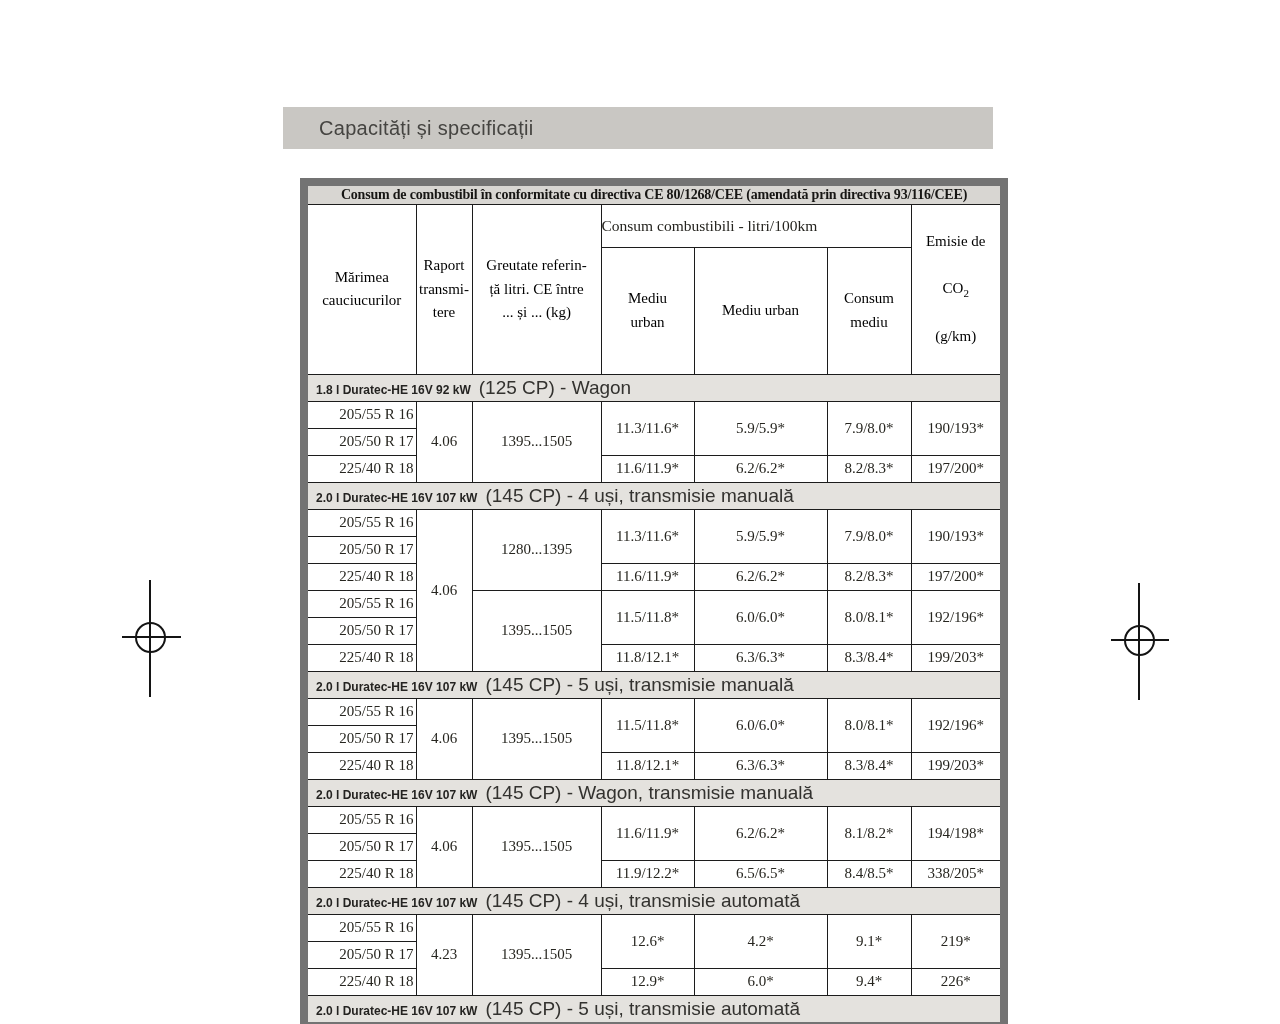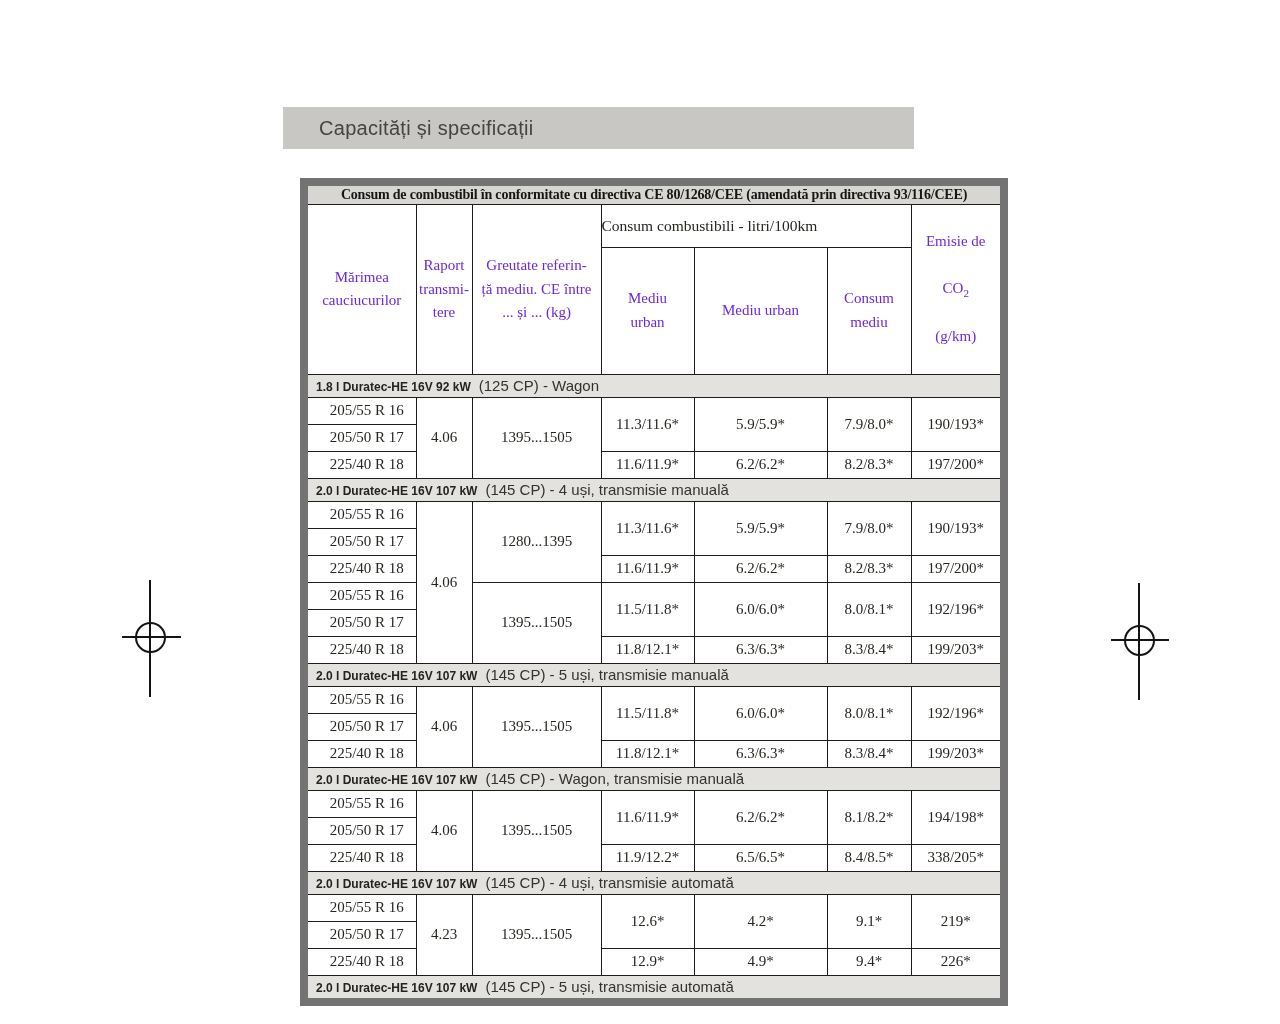"Capacități și specificații" .title-bar { width: 631px -> 710px }
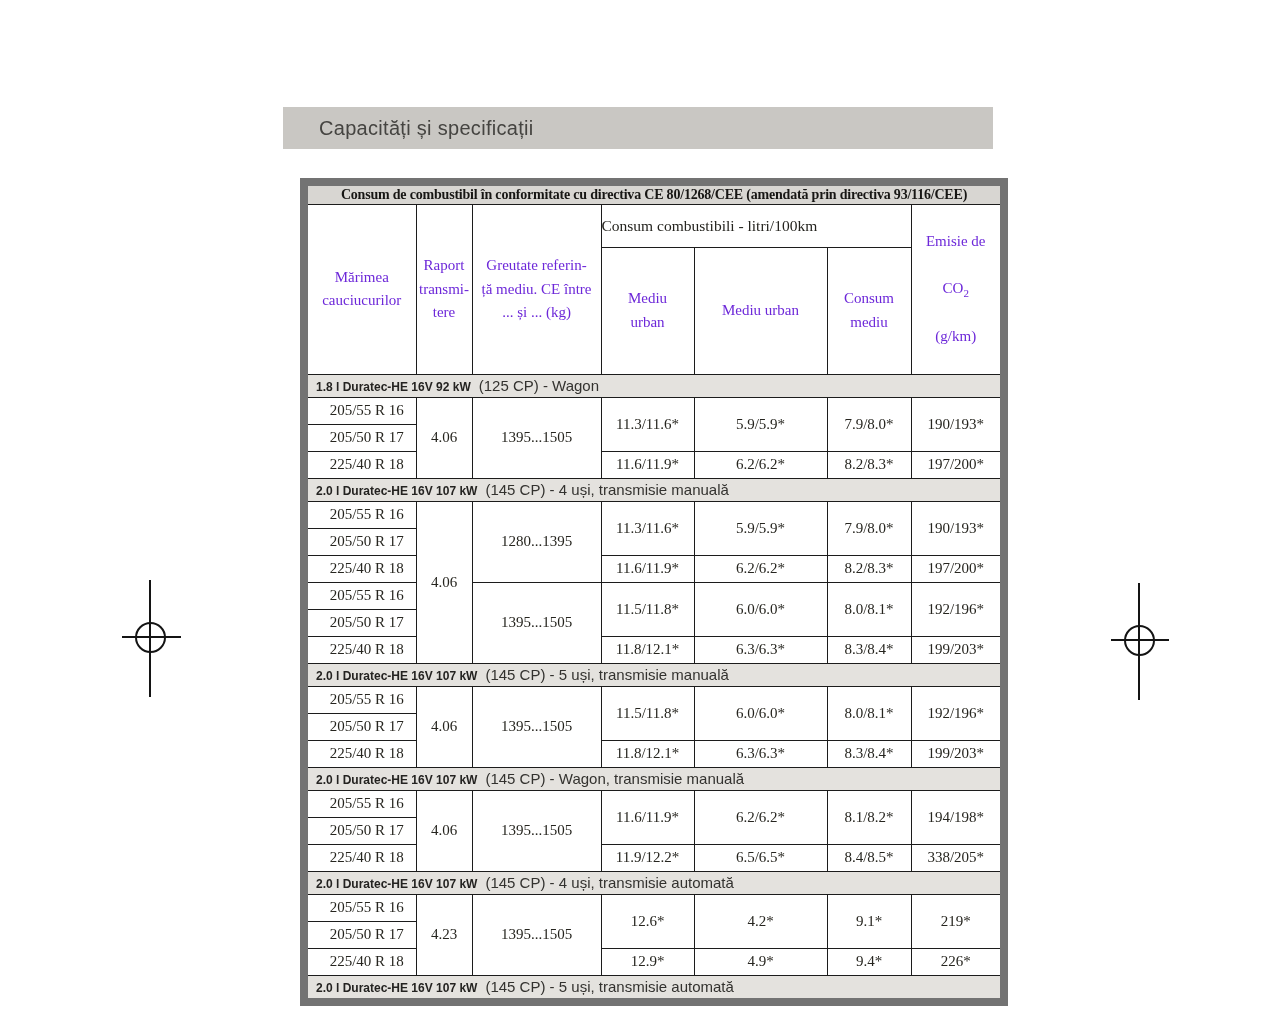"Emisie de" .hc { color: #6d28d9 -> #000000 }
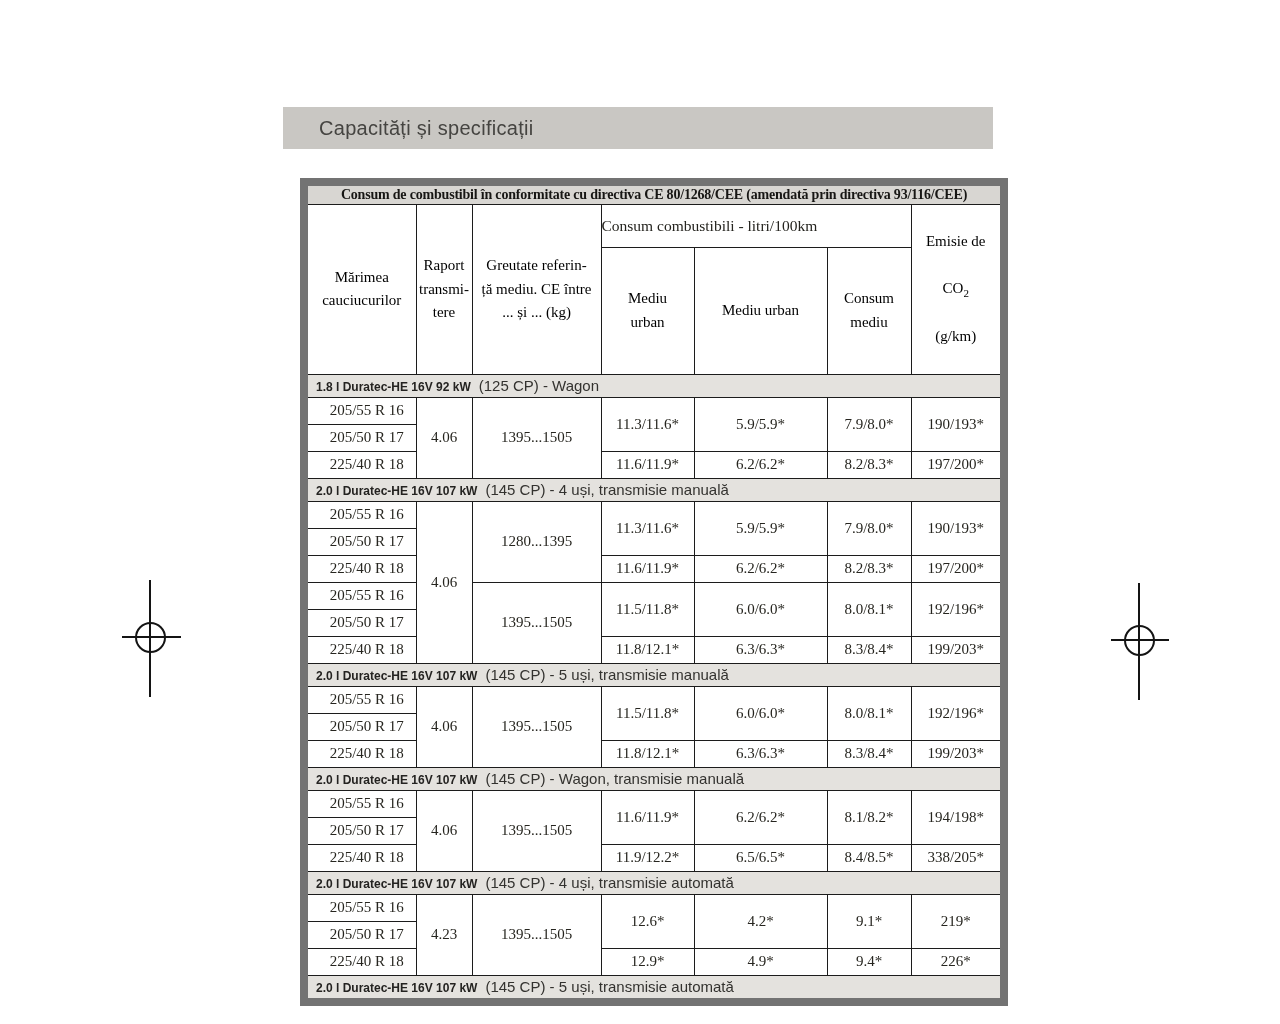"Greutate referin-" td.hc { text: mediu -> litri }
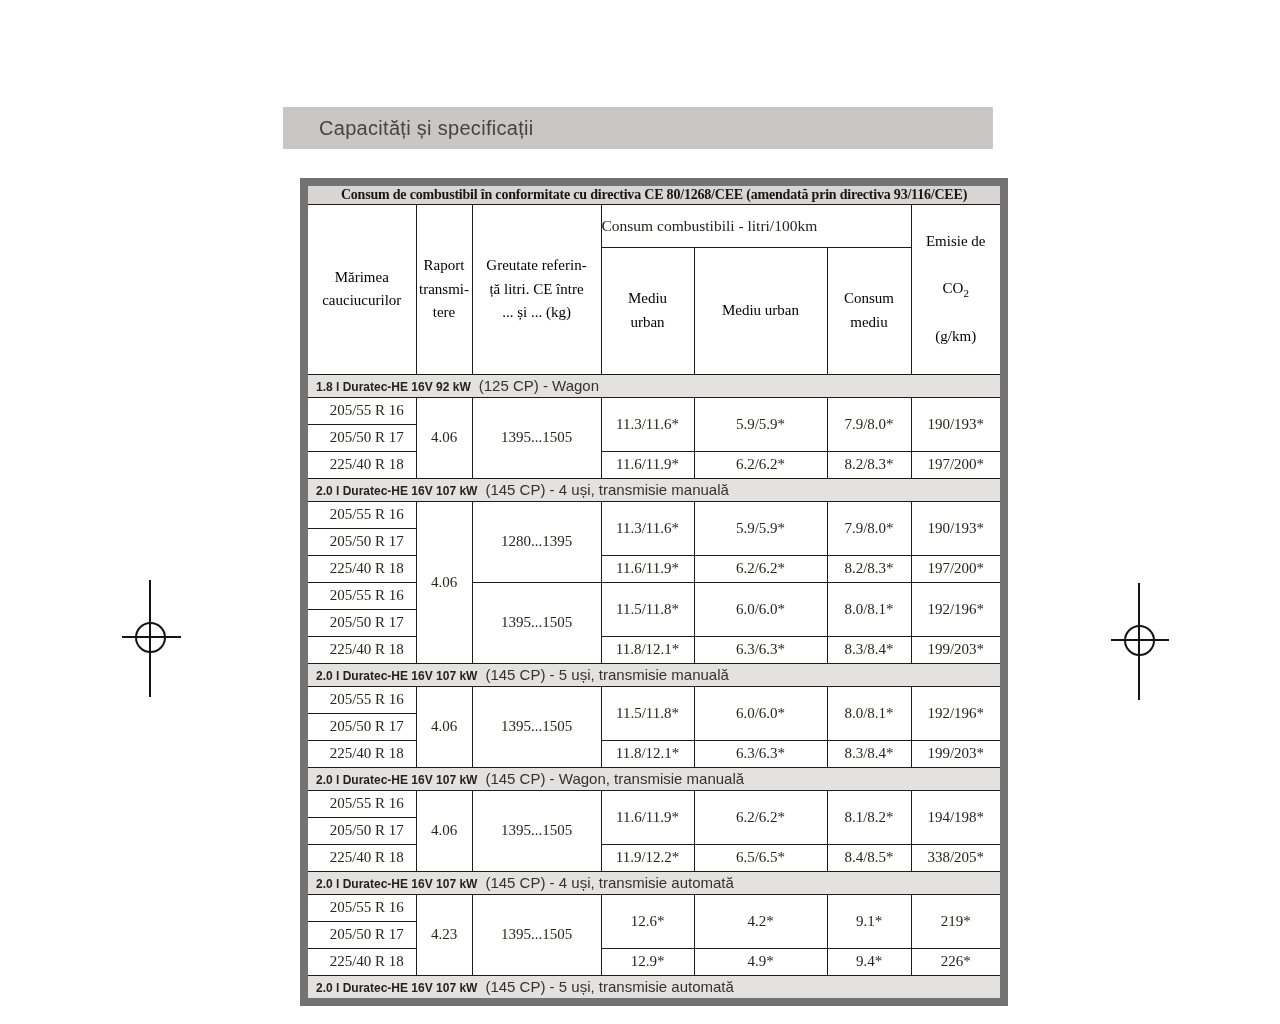"(125 CP) - Wagon" .var { font-size: 15px -> 19px }
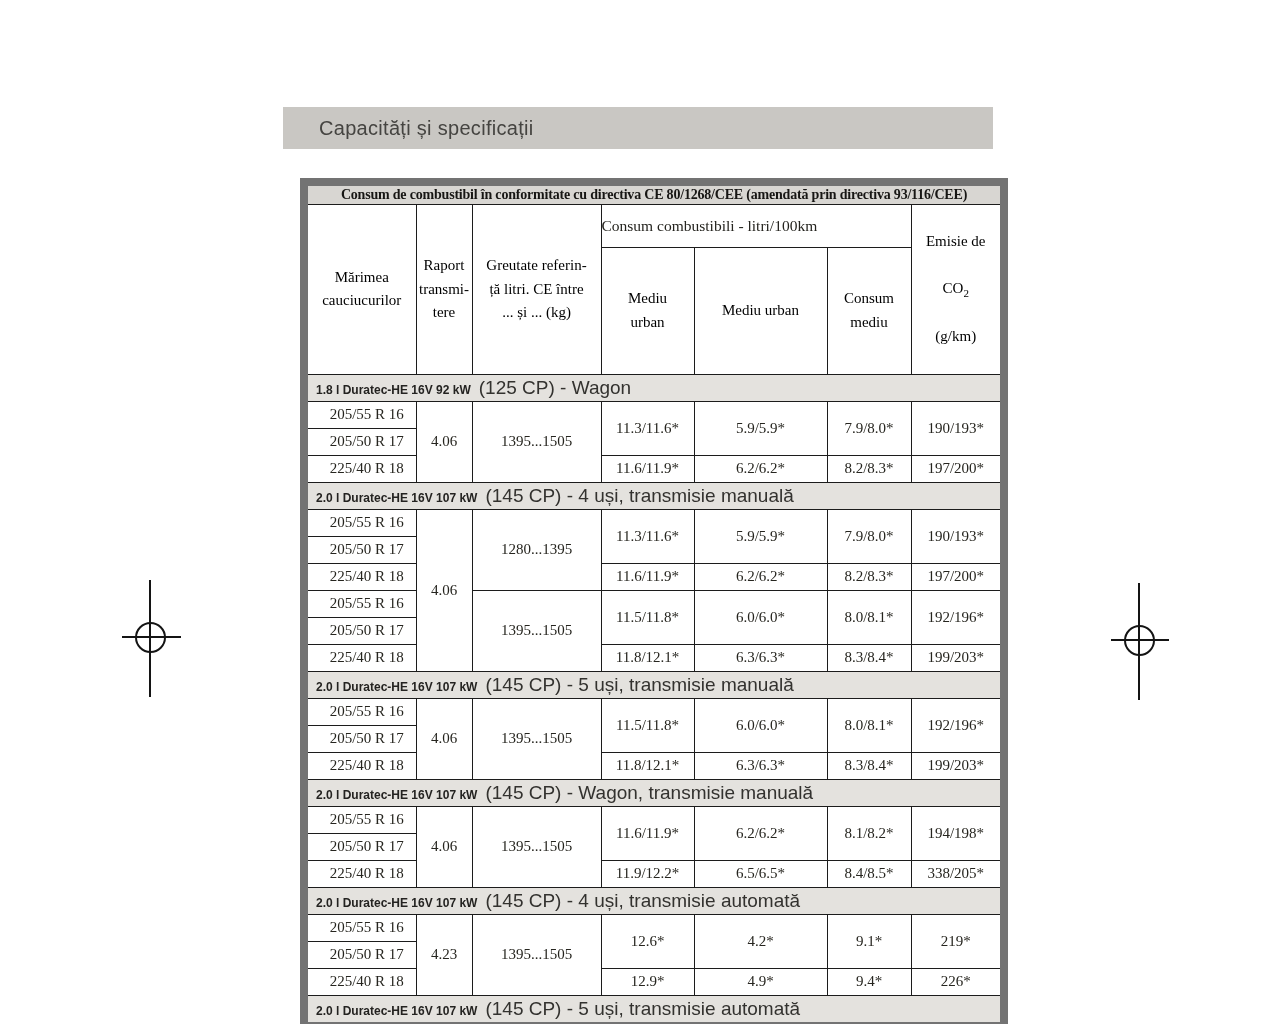"205/55 R 16" .tire { text-align: center -> right }
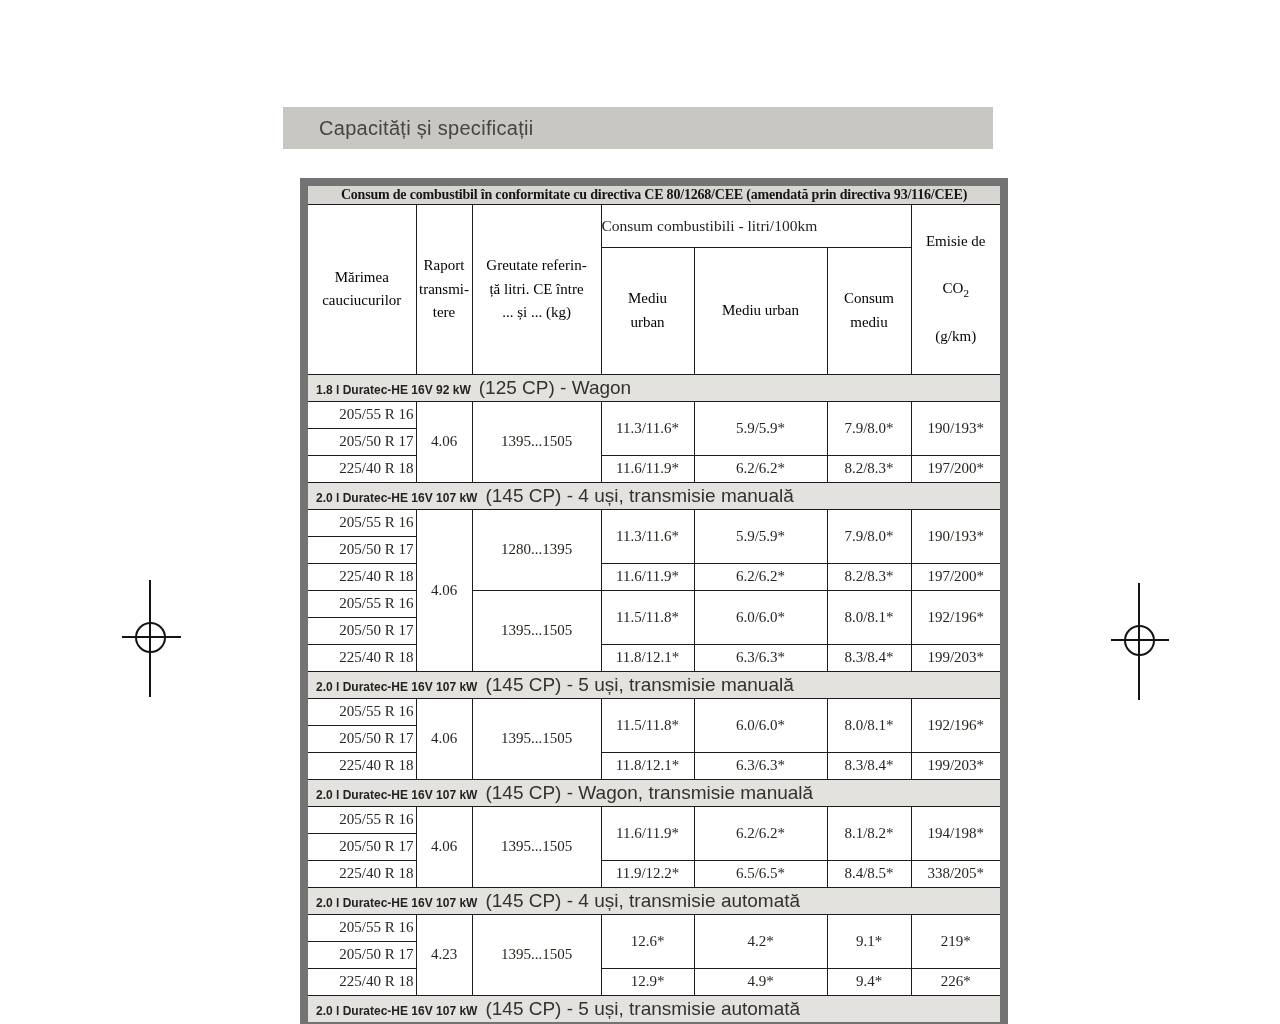"4.9*" td.val { text: 4.9 -> 6.0 }
